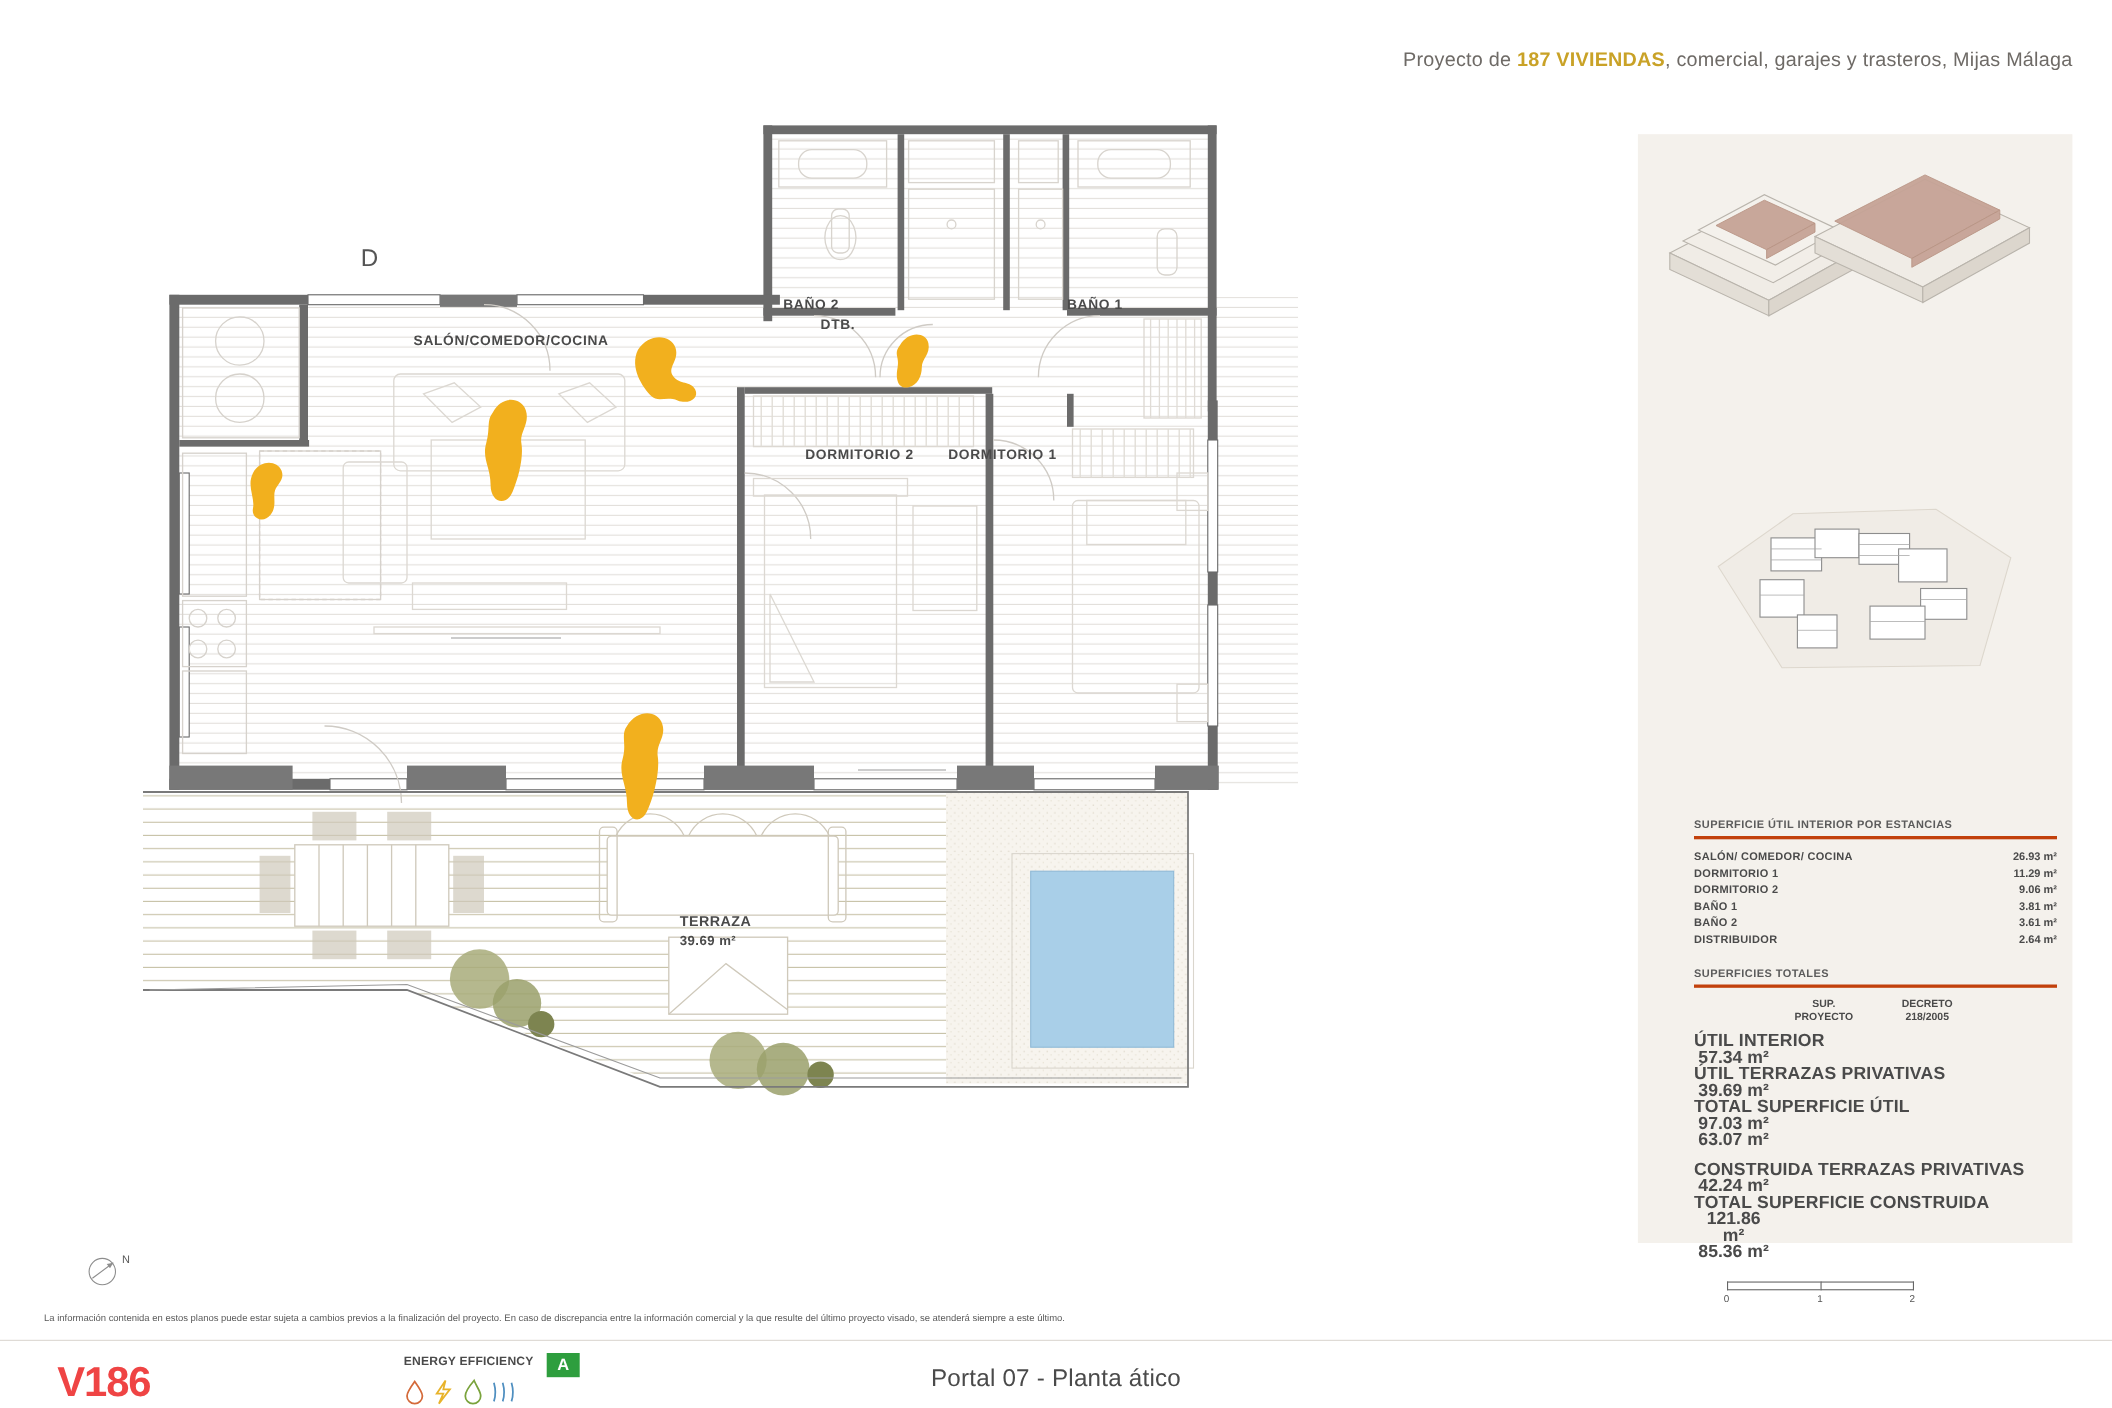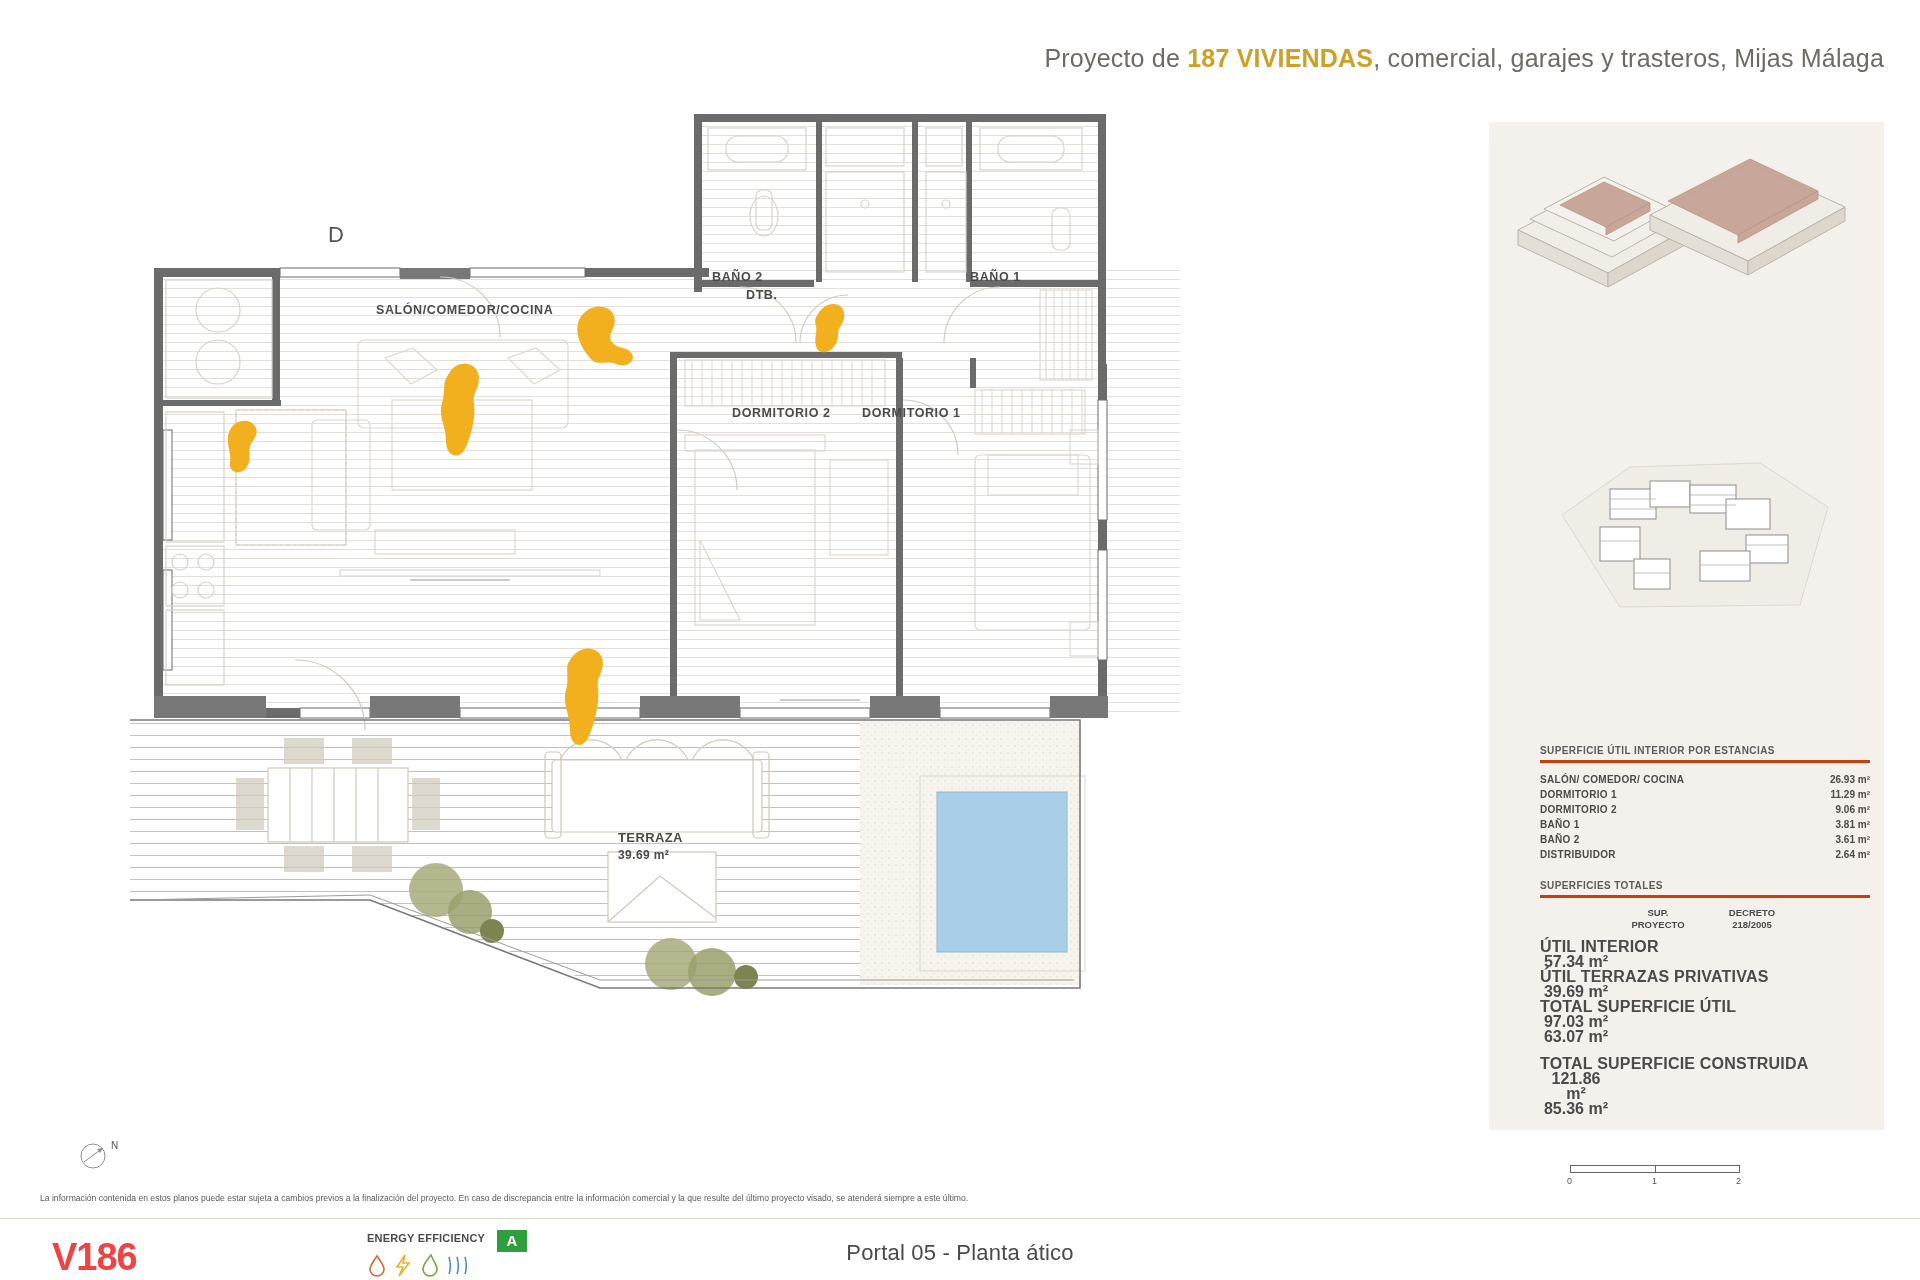"Proyecto de 187 VIVIENDAS, comercial," .header { font-size: 25px -> 18px }
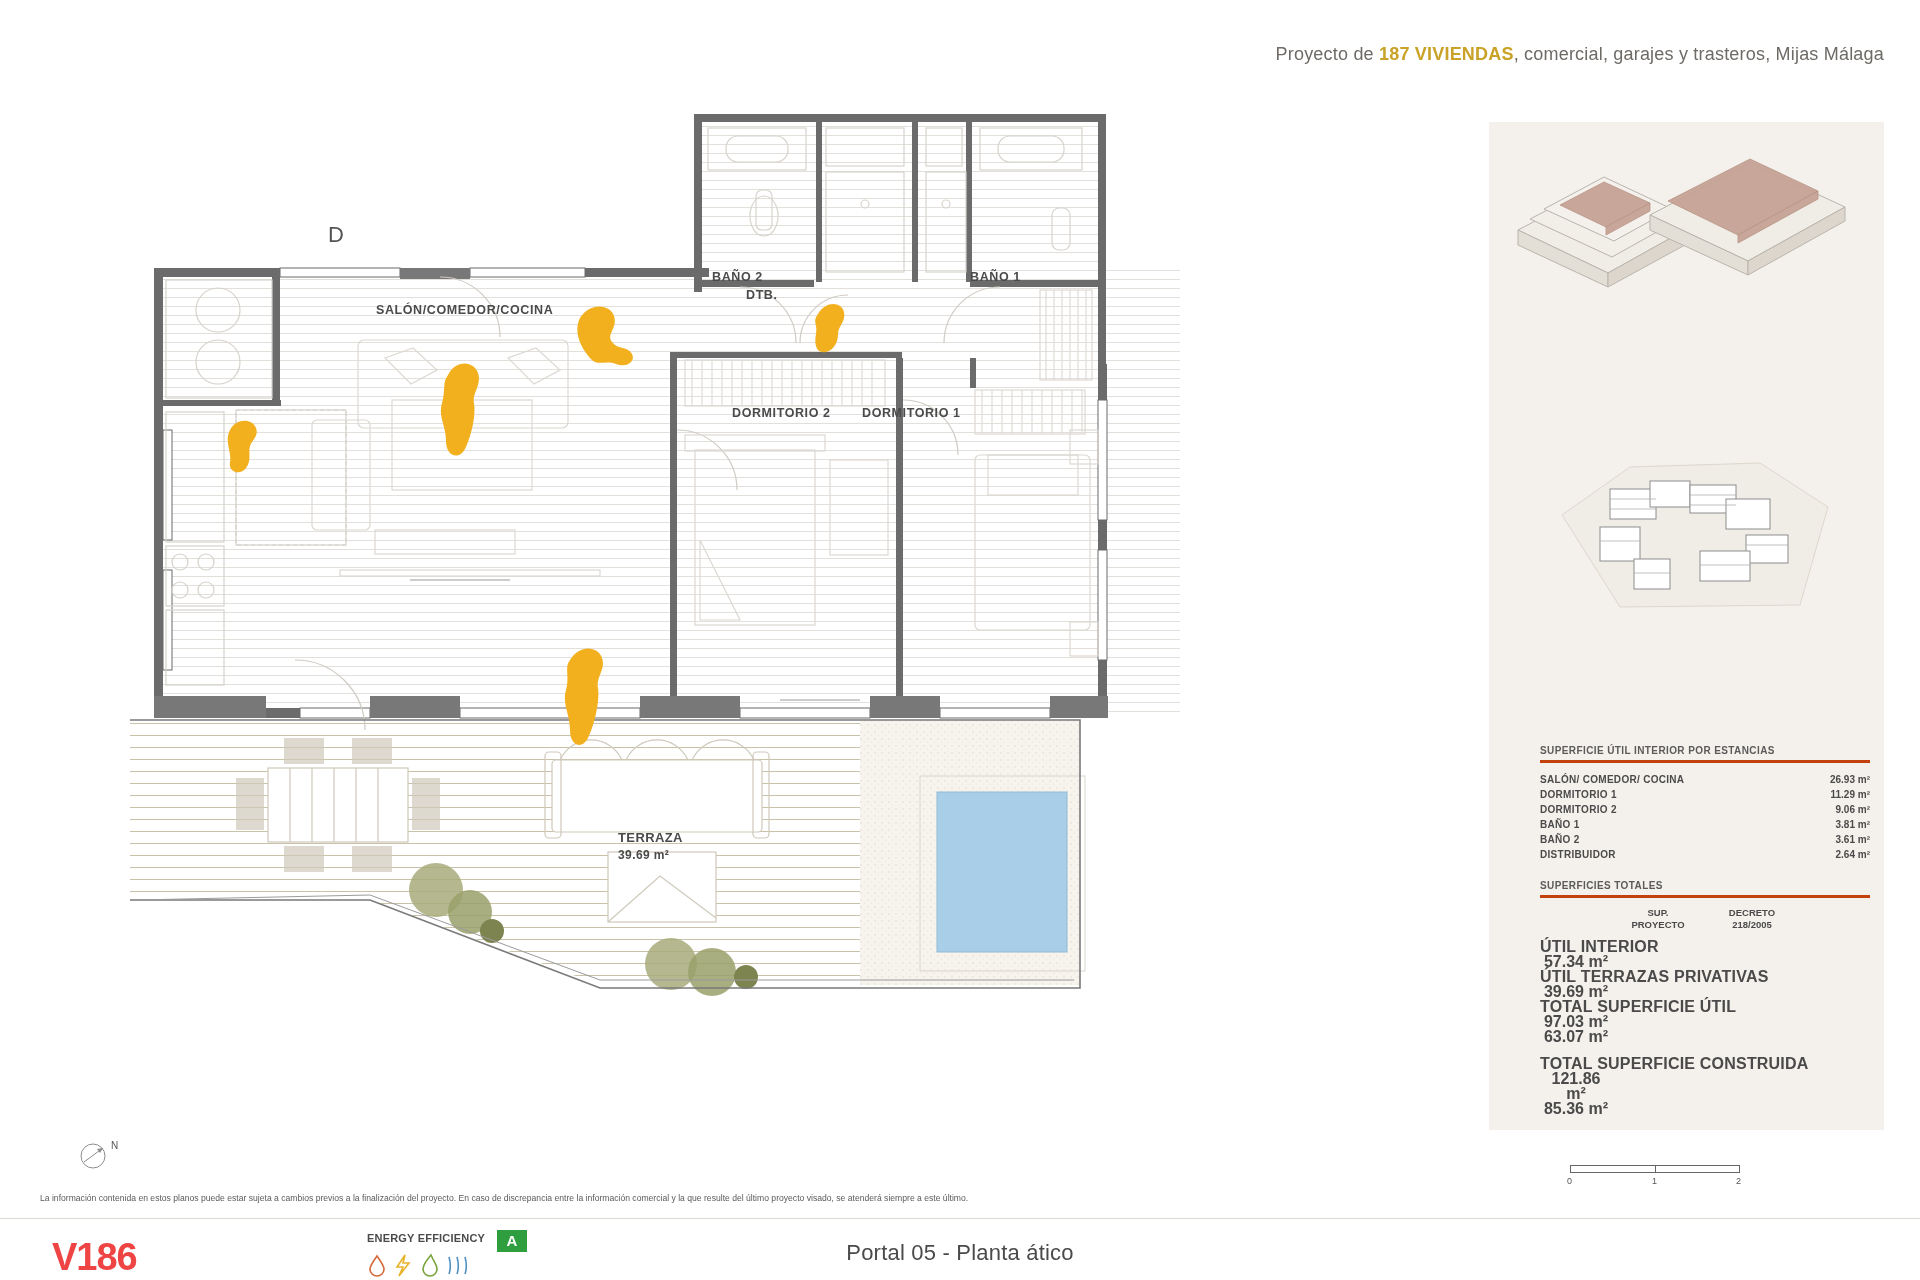"CONSTRUIDA TERRAZAS PRIVATIVAS" div.trow { html: none -> <div> <span>CONSTRUIDA TERRAZAS PRIVATIVAS</span> <span>42.24 m²</span> <span></span> </div> }
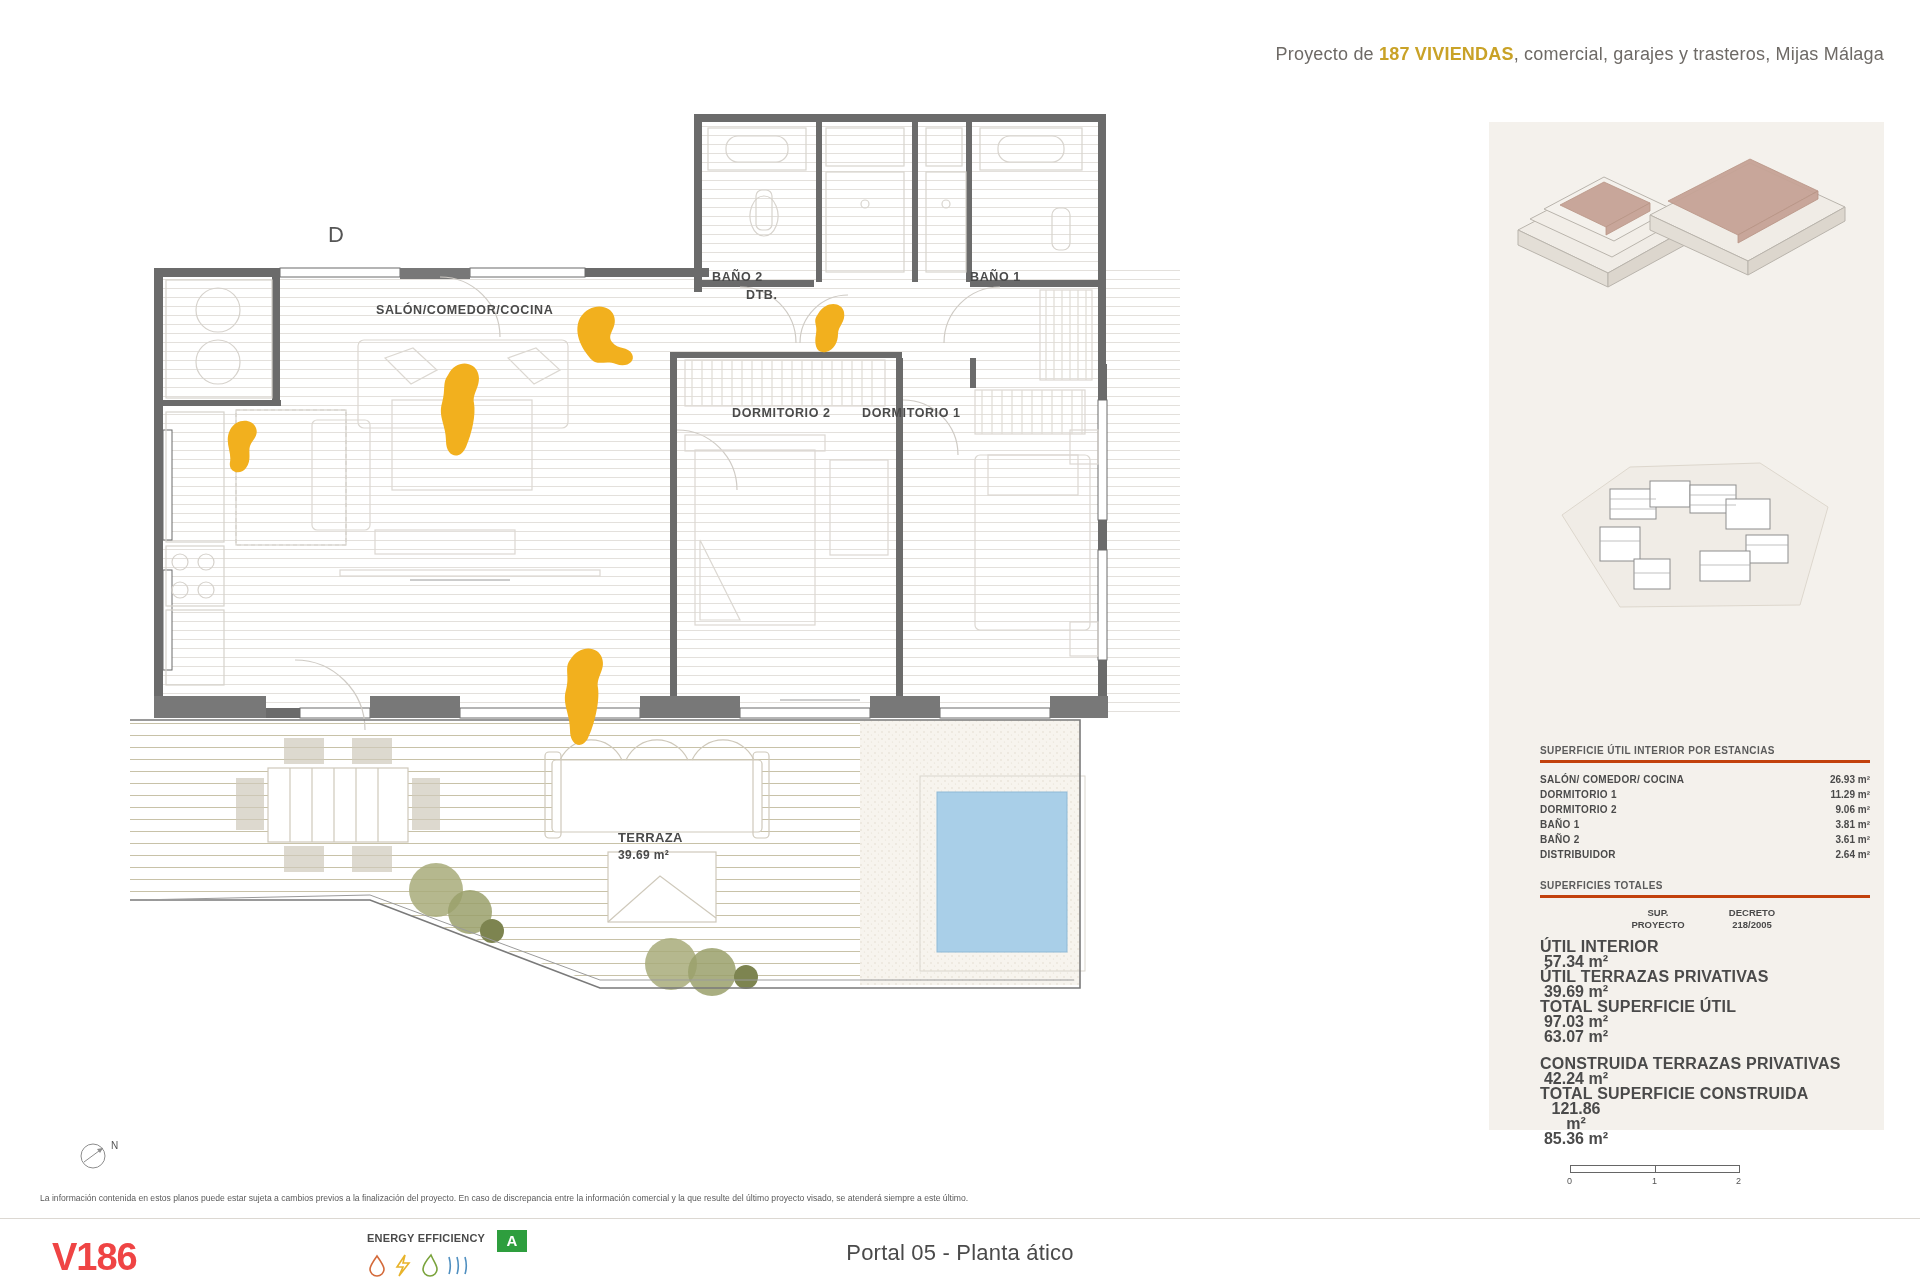"Portal 05 - Planta ático" div.portal { text: 05 -> 07 }
